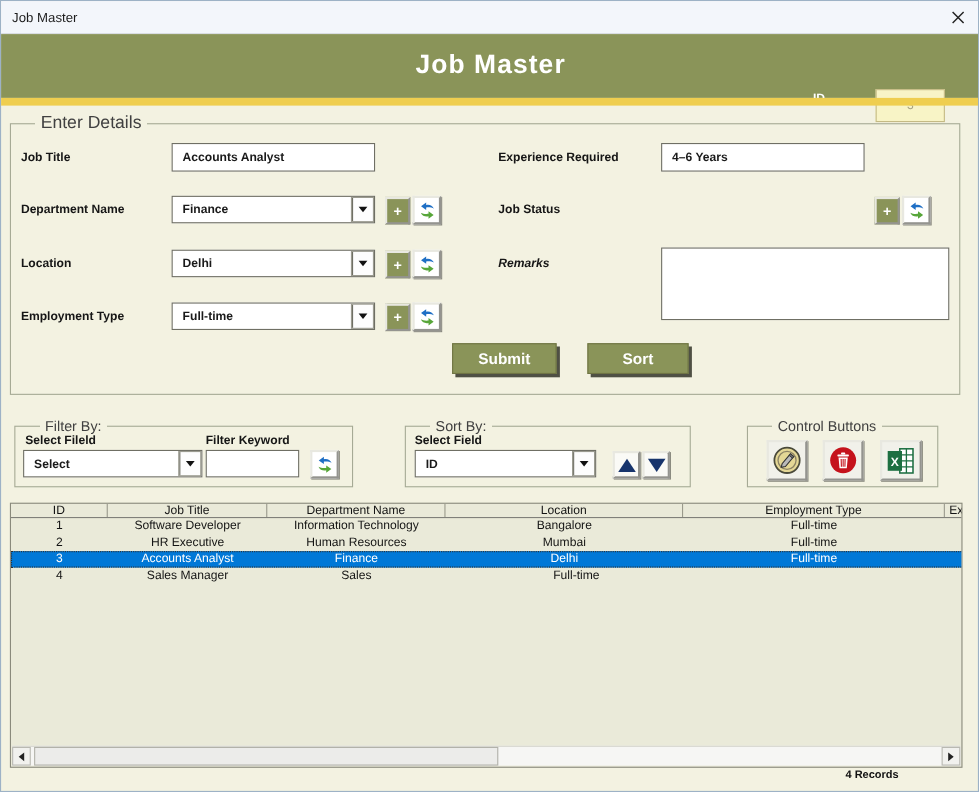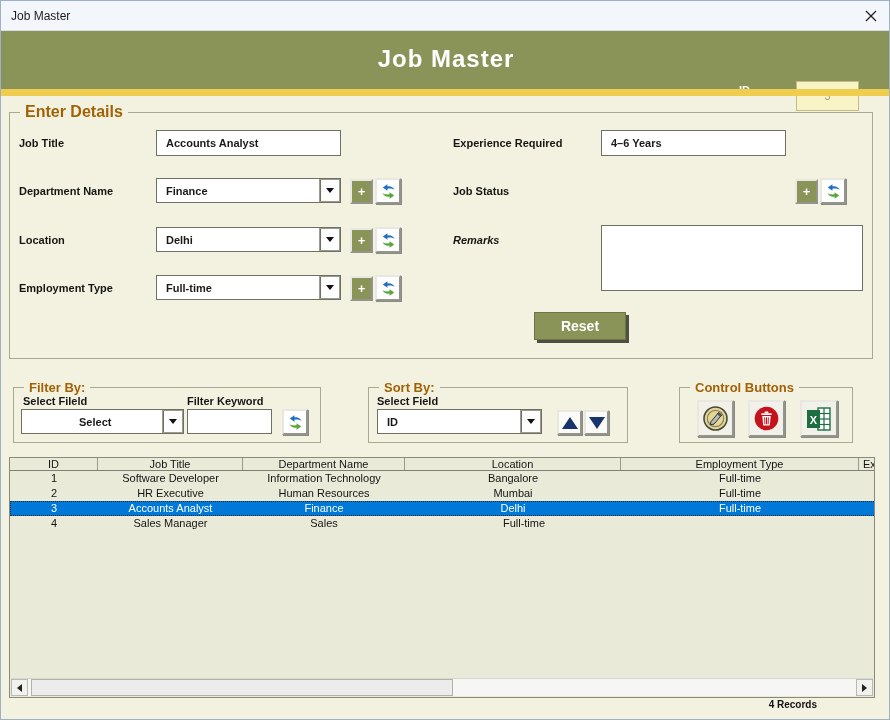"Enter Details" legend { color: #a16207 -> #404040; font-weight: bold -> normal; margin-left: 10px -> 22px }
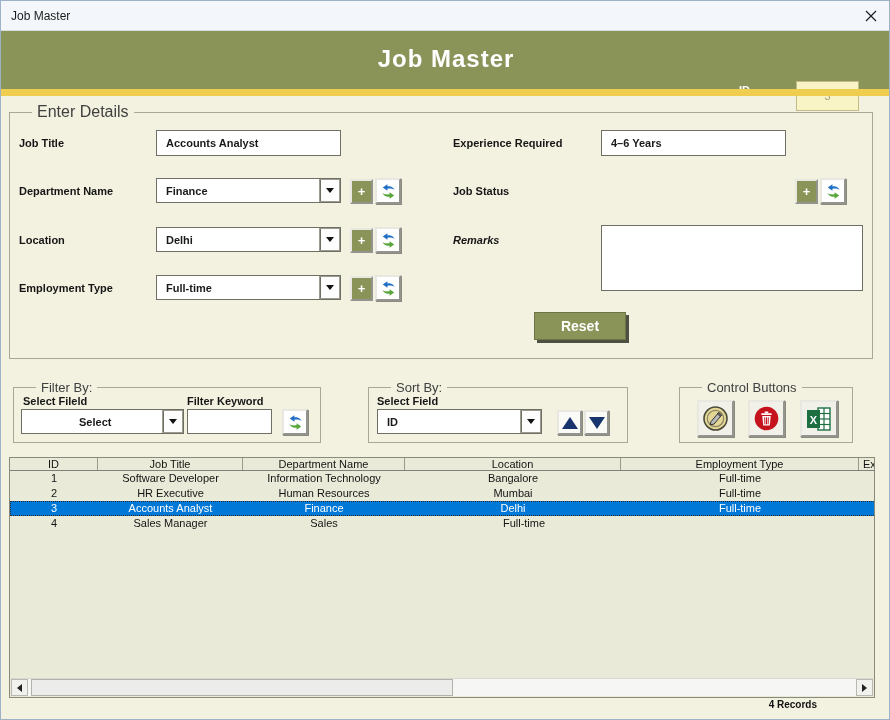"Submit" button.actbtn { html: none -> <button>Submit</button> }
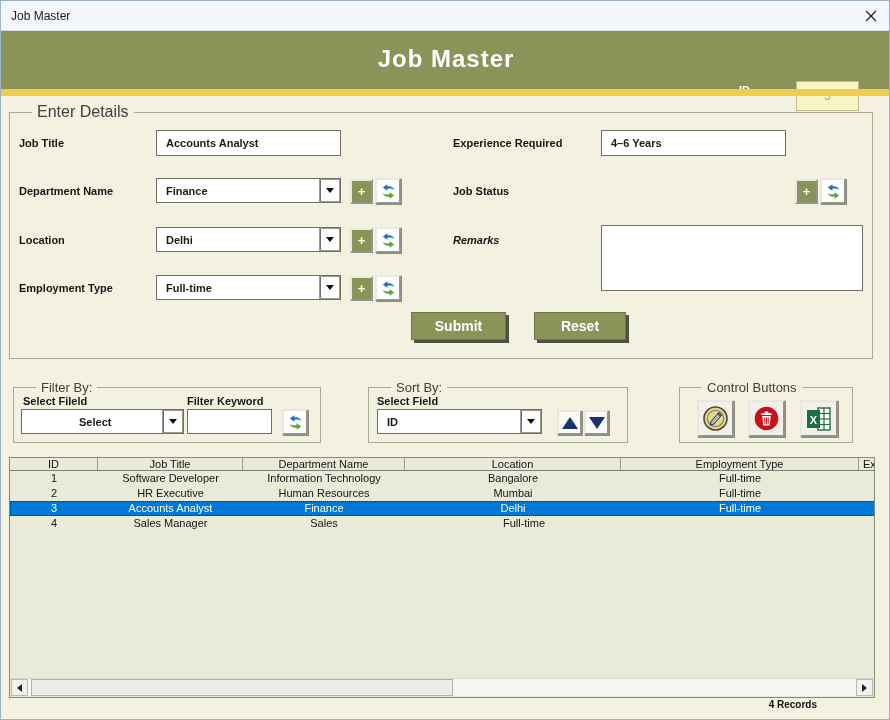"Reset" button.actbtn { text: Reset -> Sort }
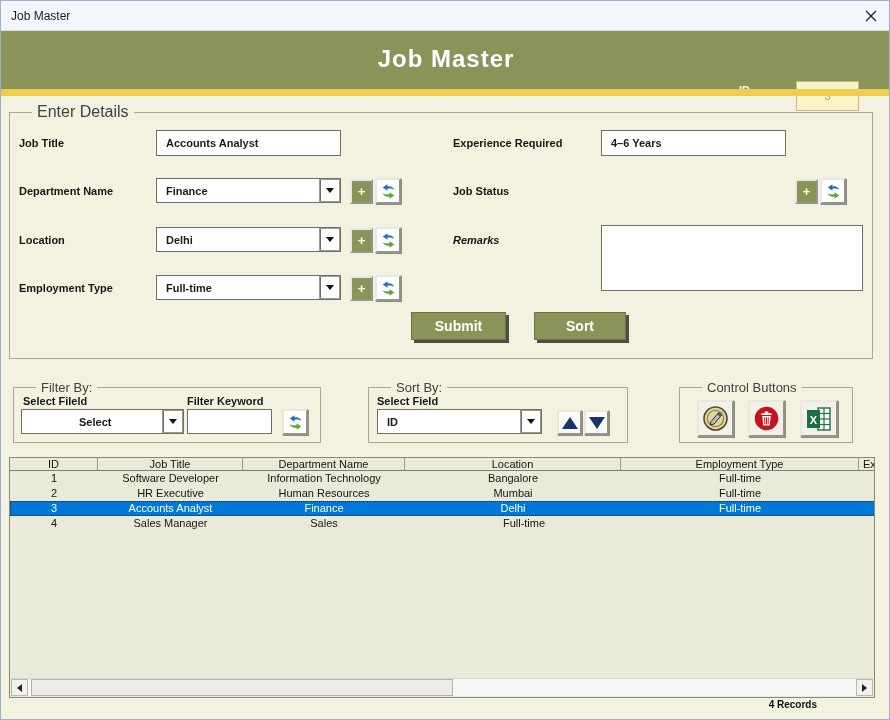"Select" div.combo { padding-left: 48px -> none }
